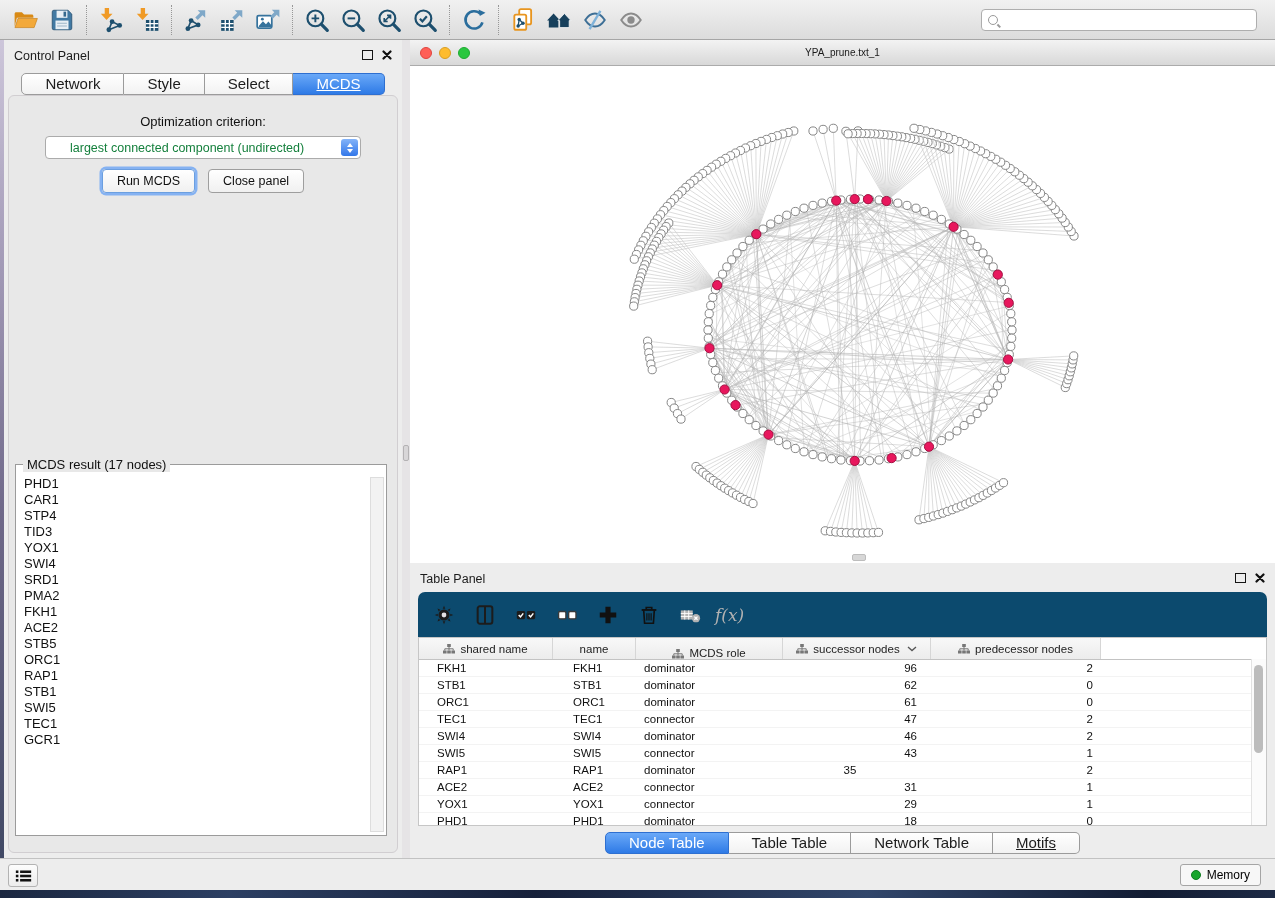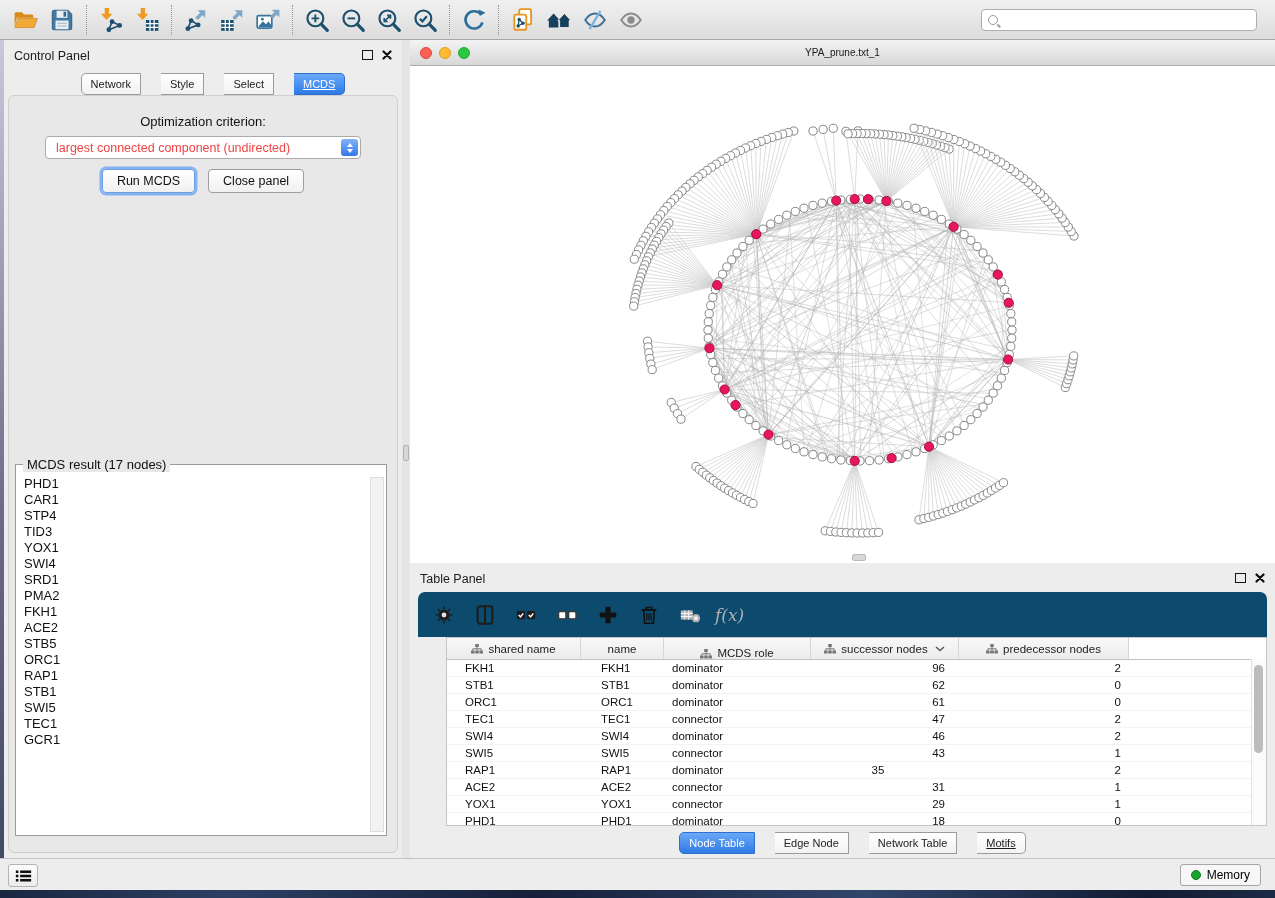"Network" .seg { font-size: 11px -> 15px; margin-left: 20px -> none; padding: 3px 9px -> 3px 23px }
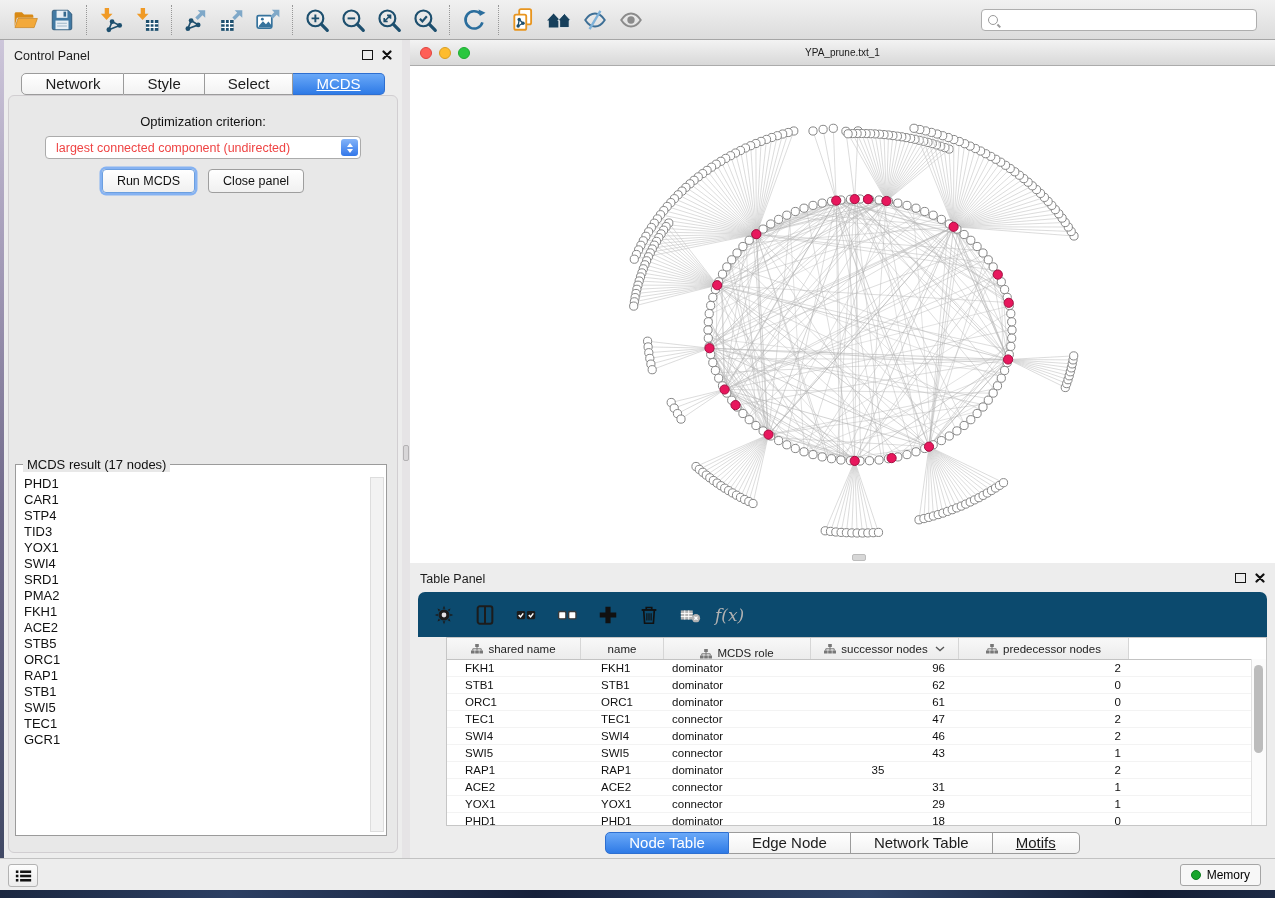"largest connected component (undirected)" #opt-select .val { color: #ef4444 -> #15803d; padding-left: 10px -> 24px }
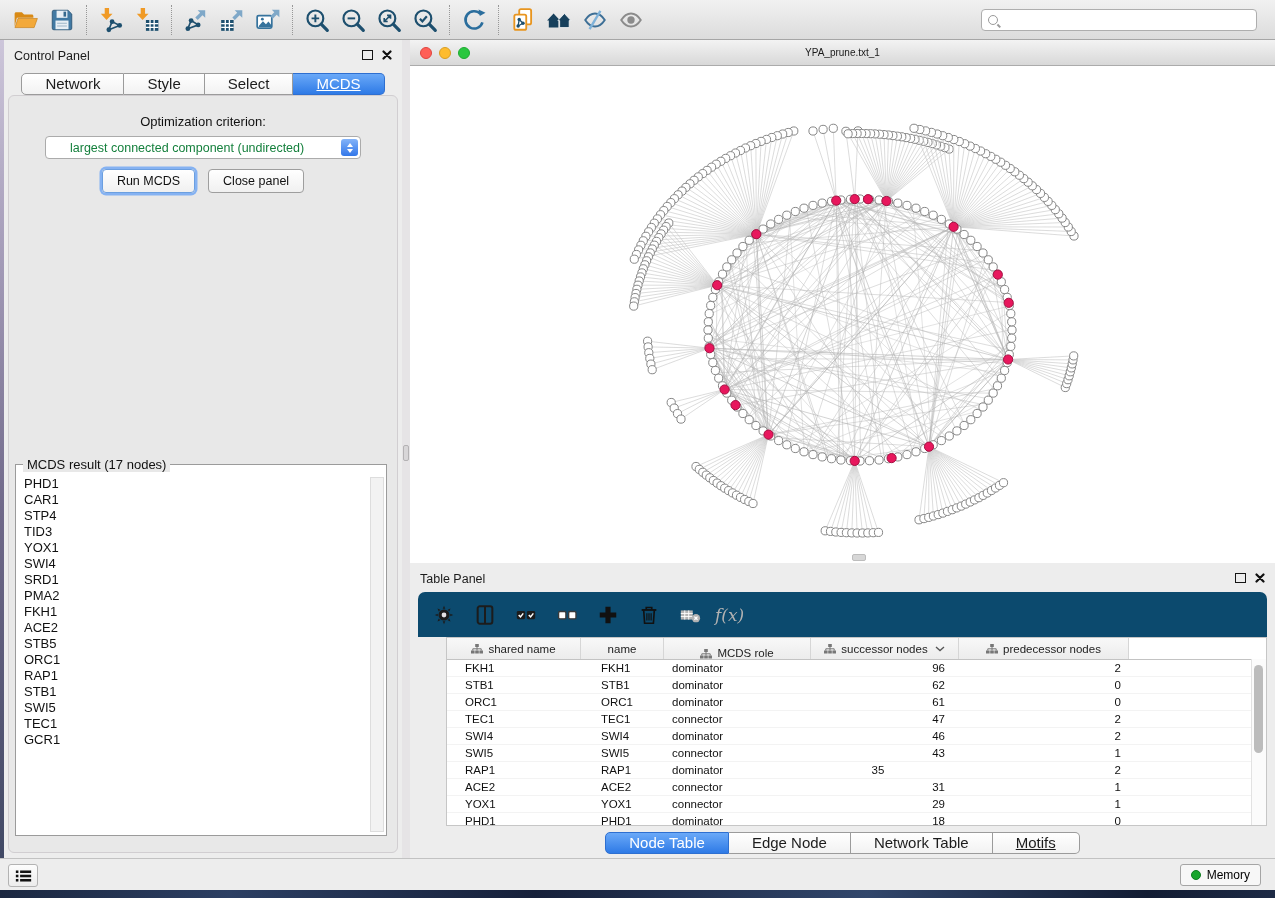"shared name" #tp-table { margin-left: 28px -> none }
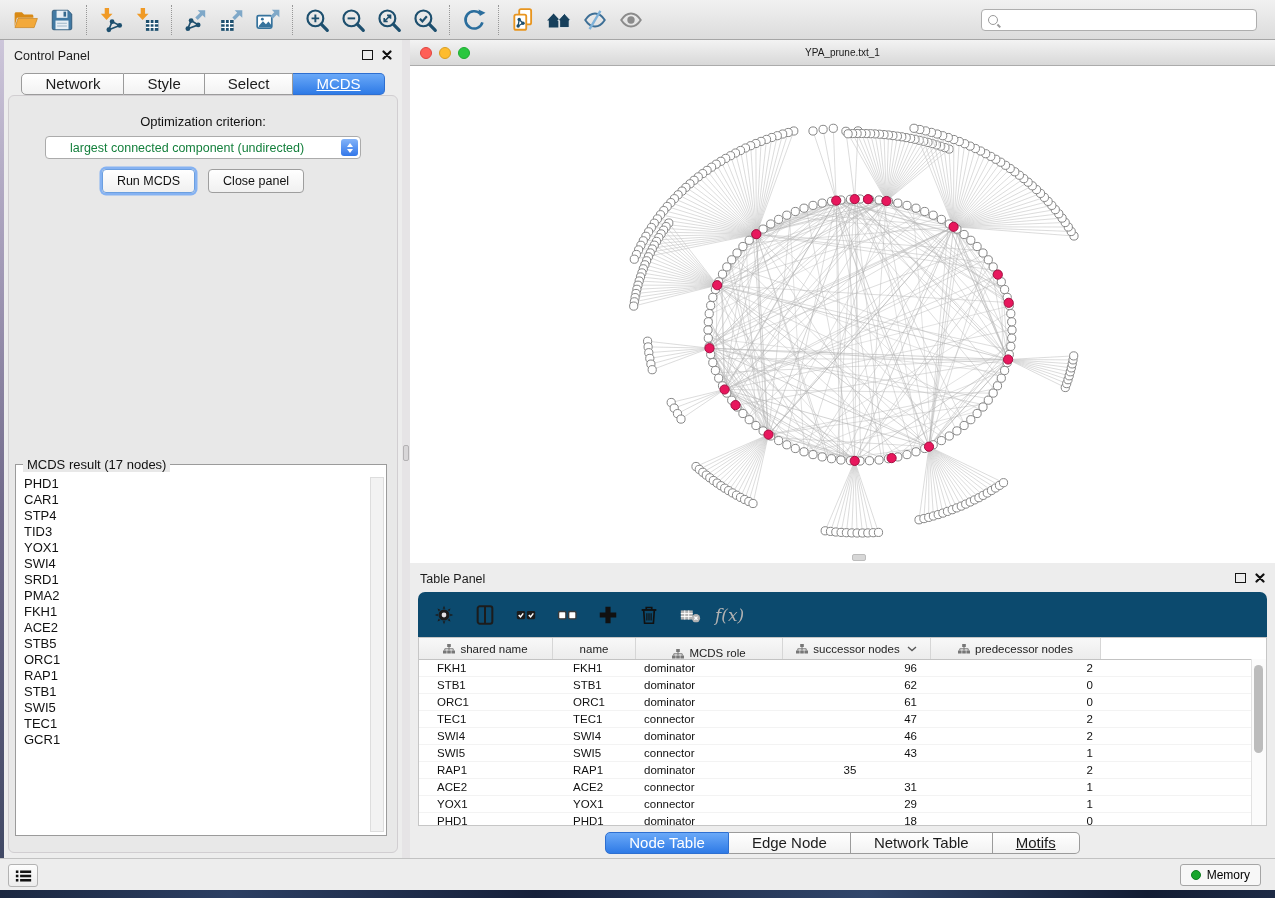"Edge Node" span.seg { text: Edge Node -> Table Table }
